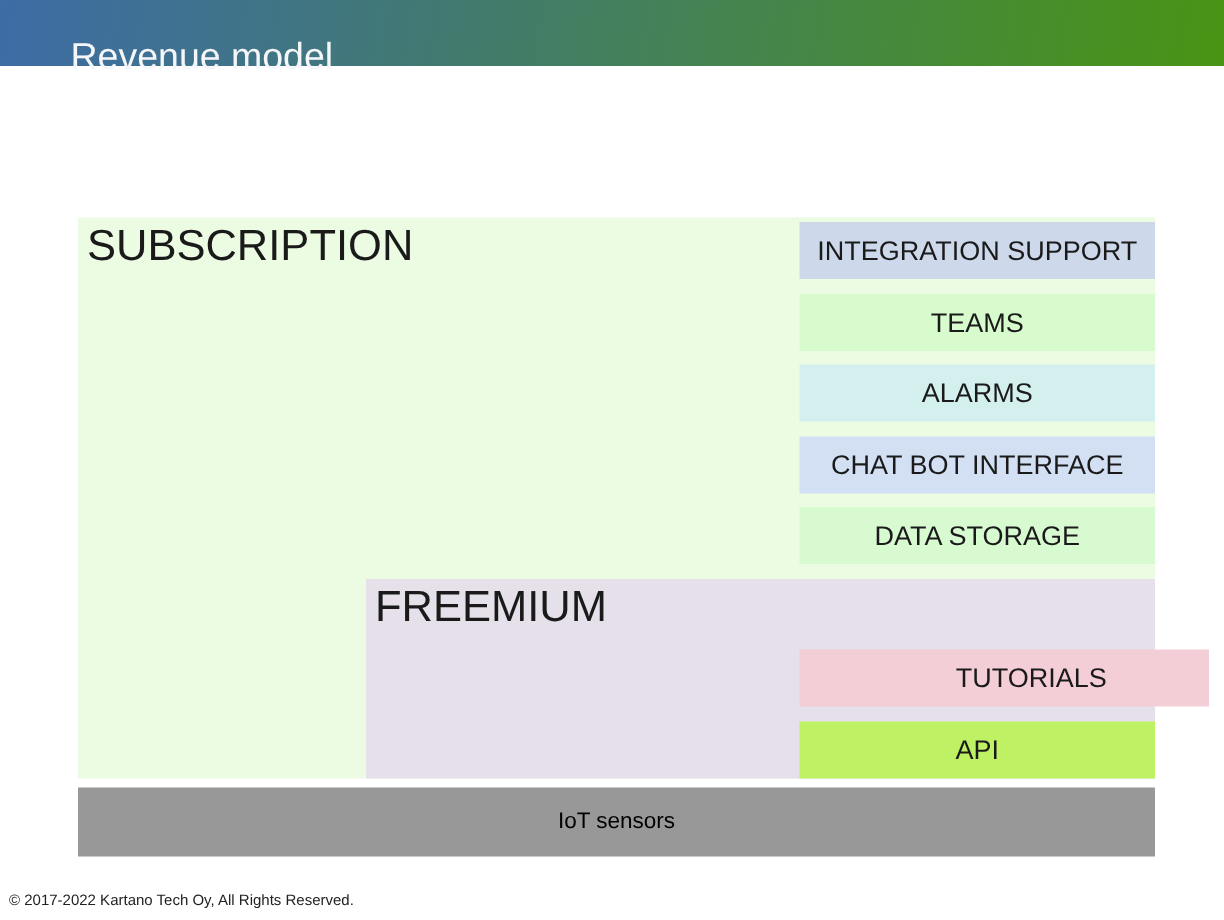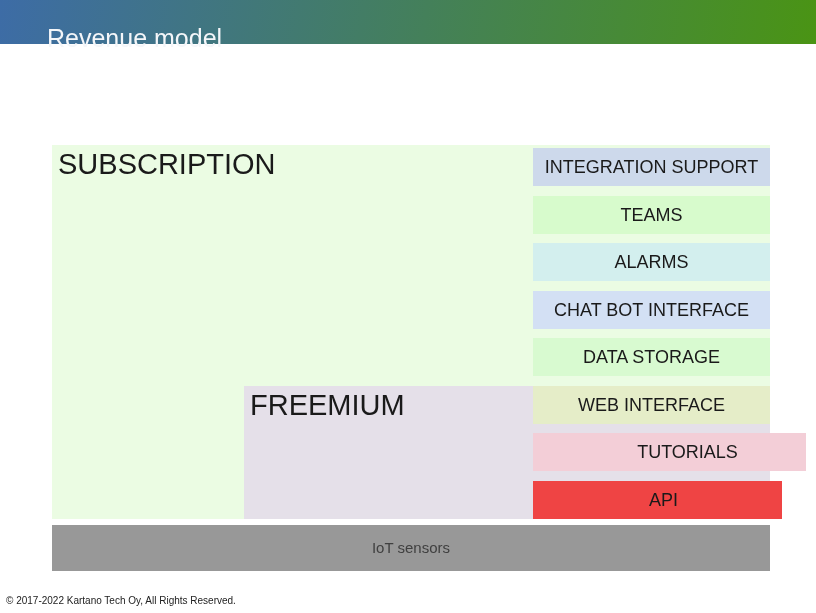"WEB INTERFACE" div.feature { html: <div>WEB INTERFACE</div> -> none }
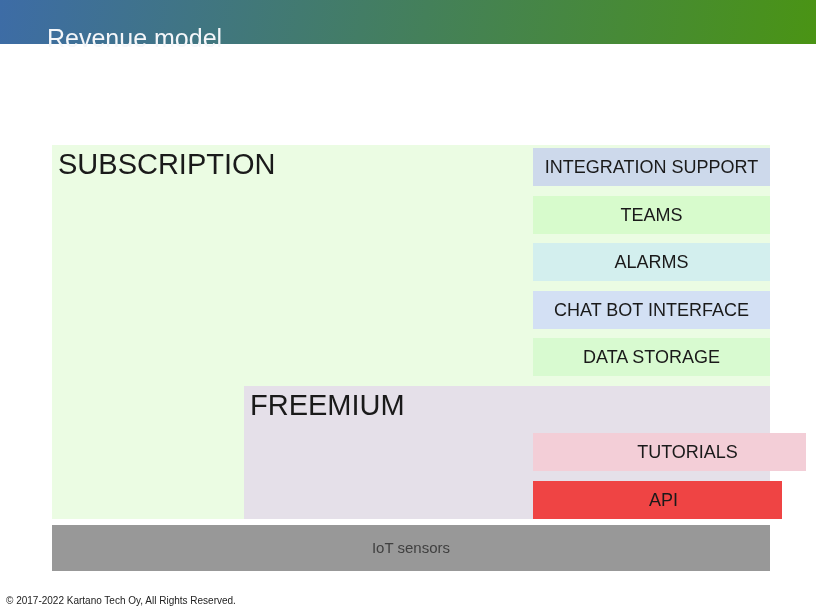"API" div.feature { background-color: #ef4444 -> #bef264; padding-left: 12px -> none }
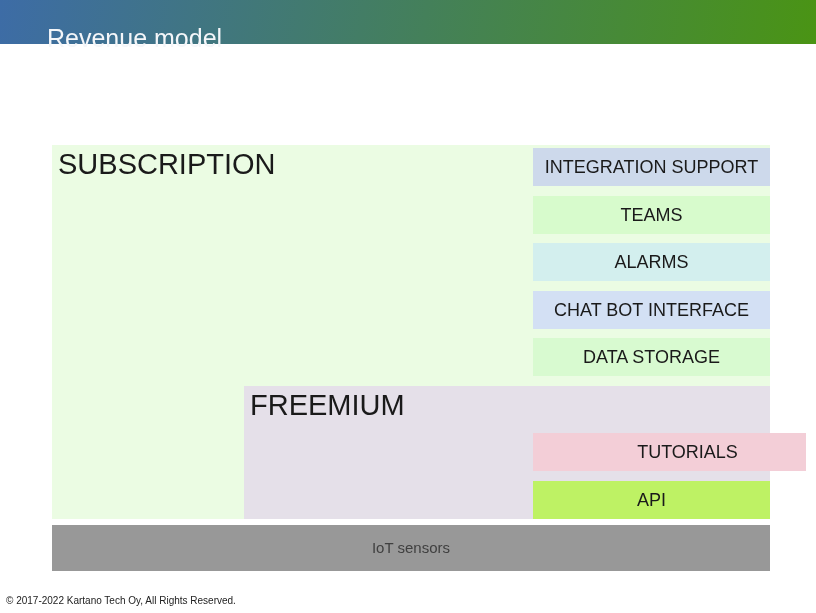"IoT sensors" .base-bar { color: #404040 -> #000000 }
